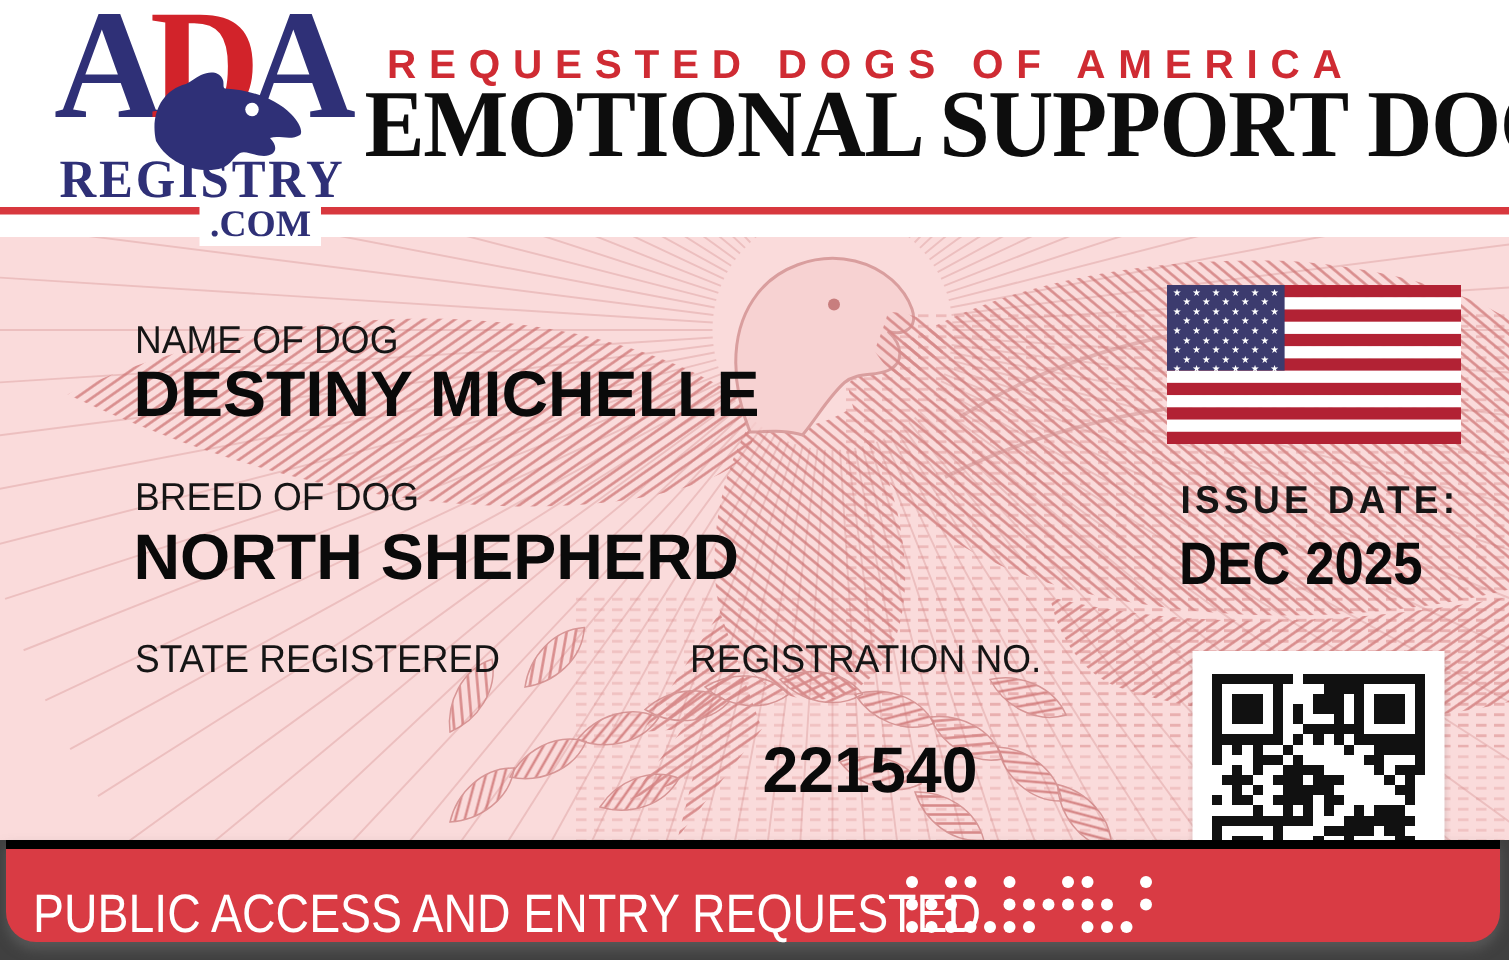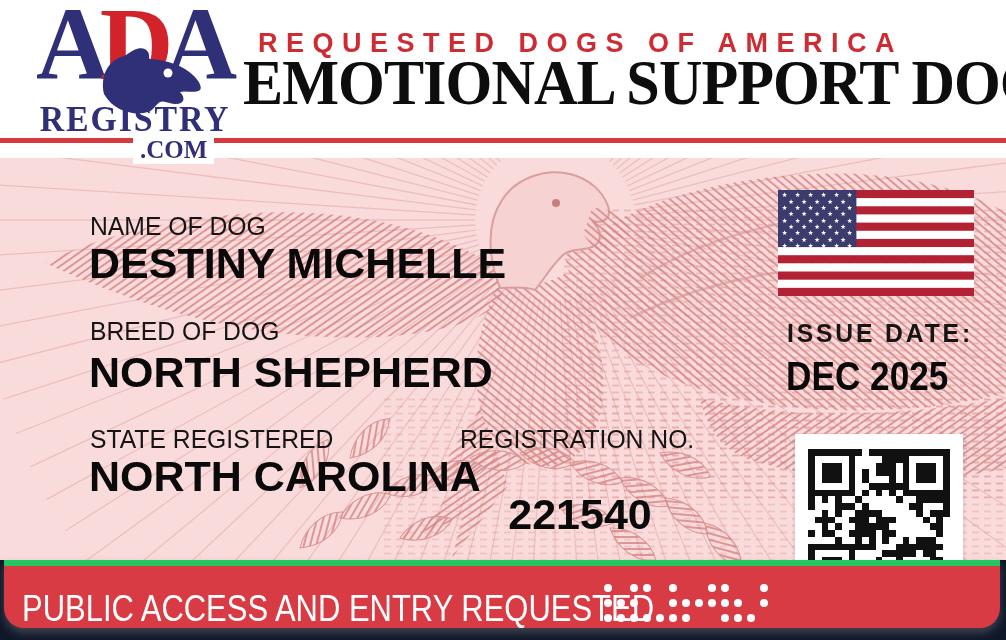"ADA" .card { background: #0f172a -> #404040 }
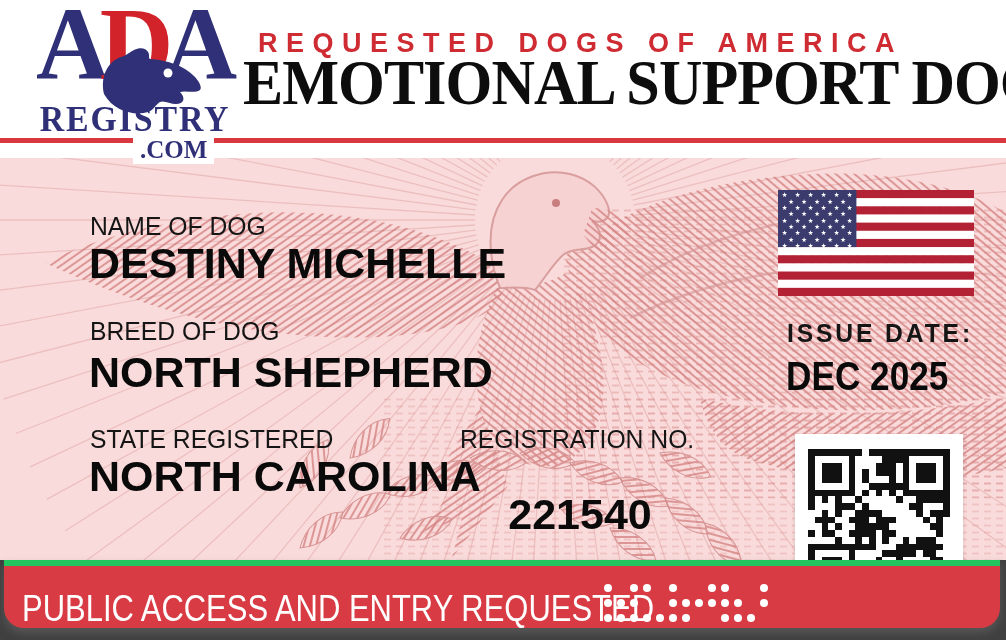"NORTH CAROLINA" div.field-value { html: <div>NORTH CAROLINA</div> -> none }
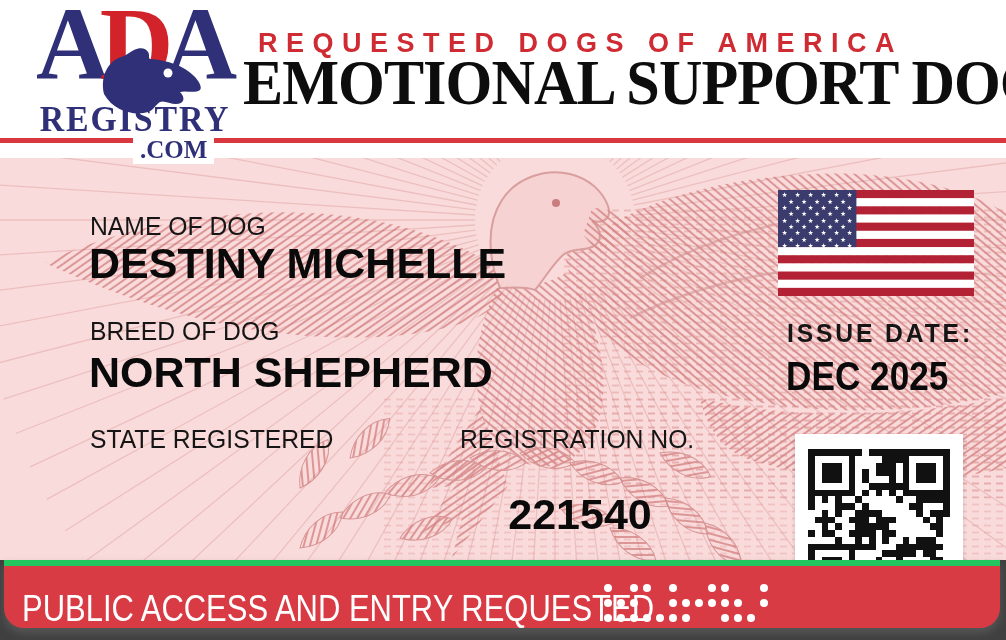"PUBLIC ACCESS AND ENTRY REQUESTED" .footer-bar { border-top: 6px solid #22c55e -> 6px solid #000000 }
